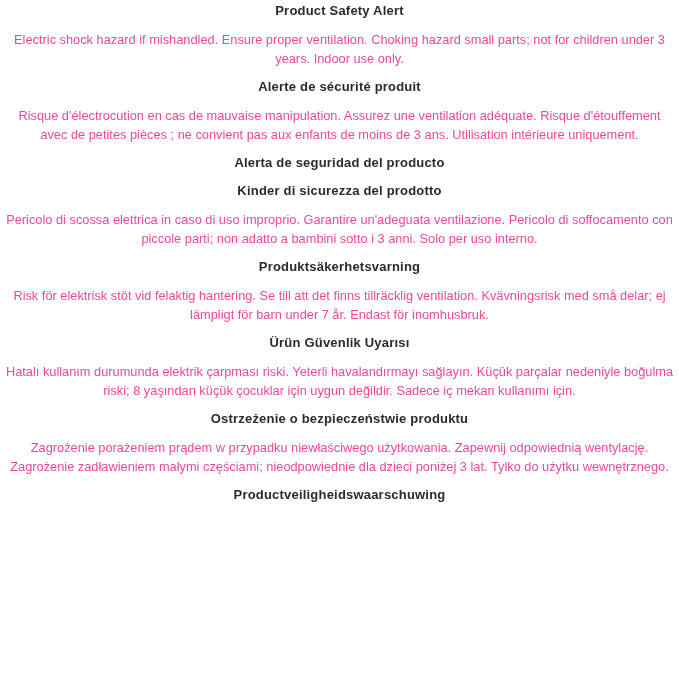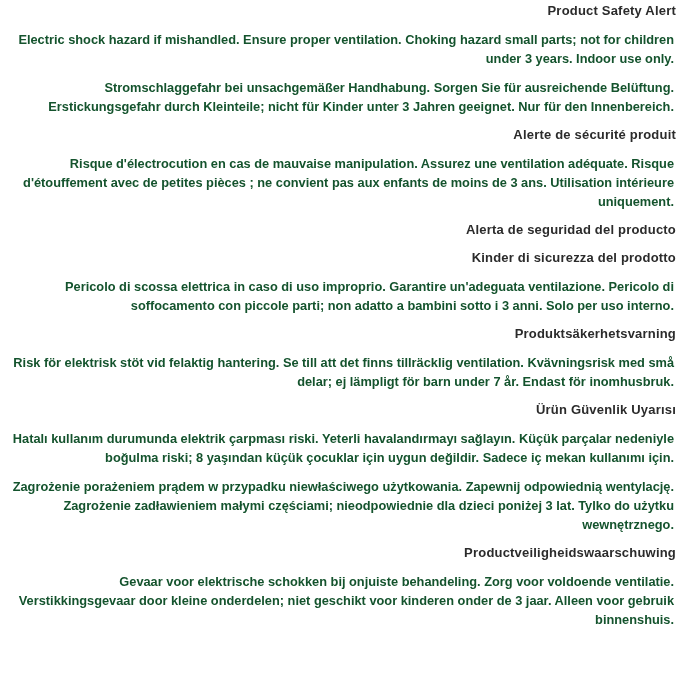"Product Safety Alert" .safety-section { text-align: right -> center }
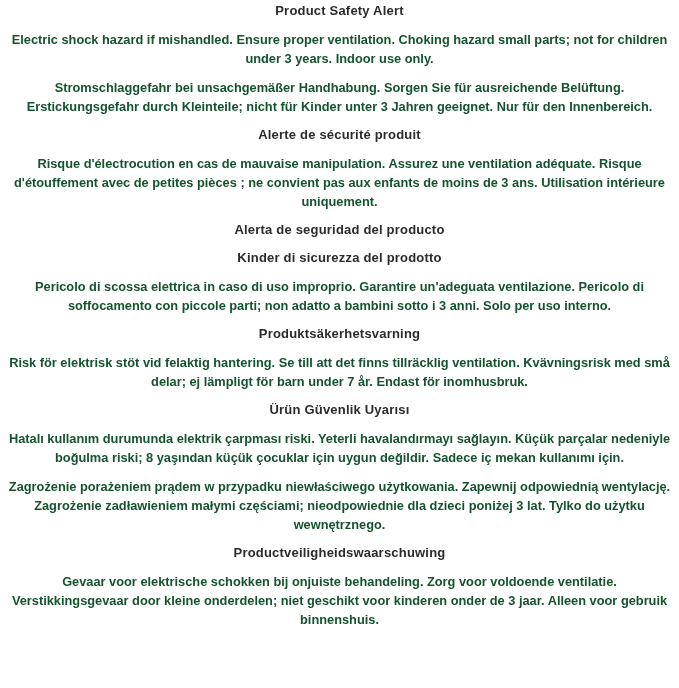"Electric shock hazard if mishandled." .safety-body { color: #14532d -> #ec4899; font-weight: bold -> normal }
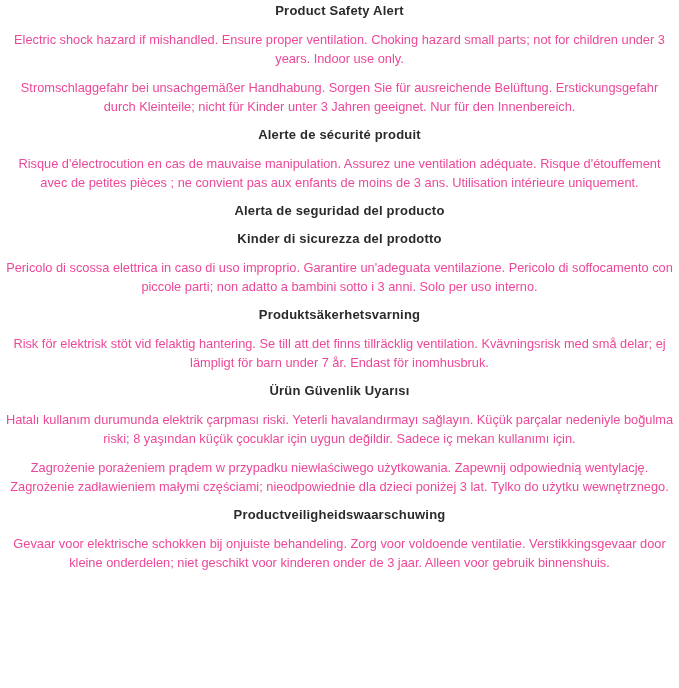"Stromschlaggefahr bei unsachgemäßer" p.safety-body { html: <p>Stromschlaggefahr bei unsachgemäßer Handhabung. Sorgen Sie für ausreichende Belüftung. Erstickungsgefahr durch Kleinteile; nicht für Kinder unter 3 Jahren geeignet. Nur für den Innenbereich.</p> -> none }
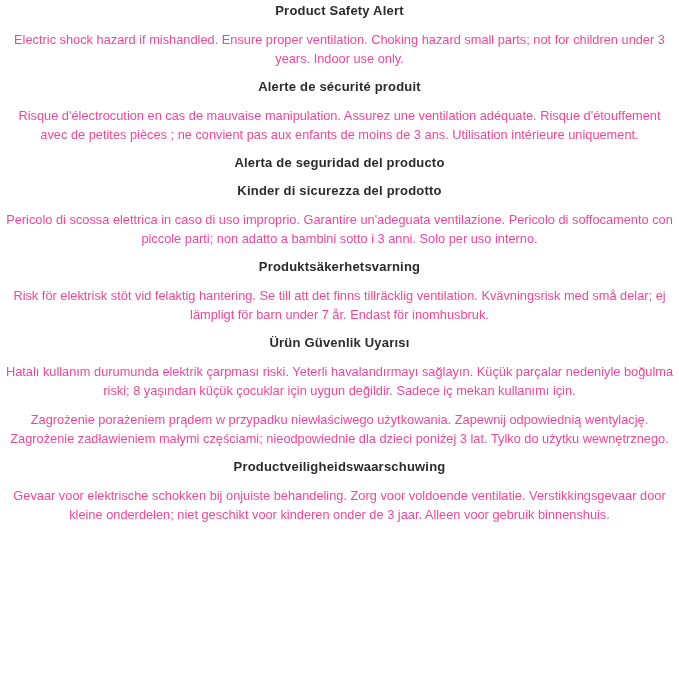"Ostrzeżenie o bezpieczeństwie produktu" h2.safety-heading { html: none -> <h2>Ostrzeżenie o bezpieczeństwie produktu</h2> }
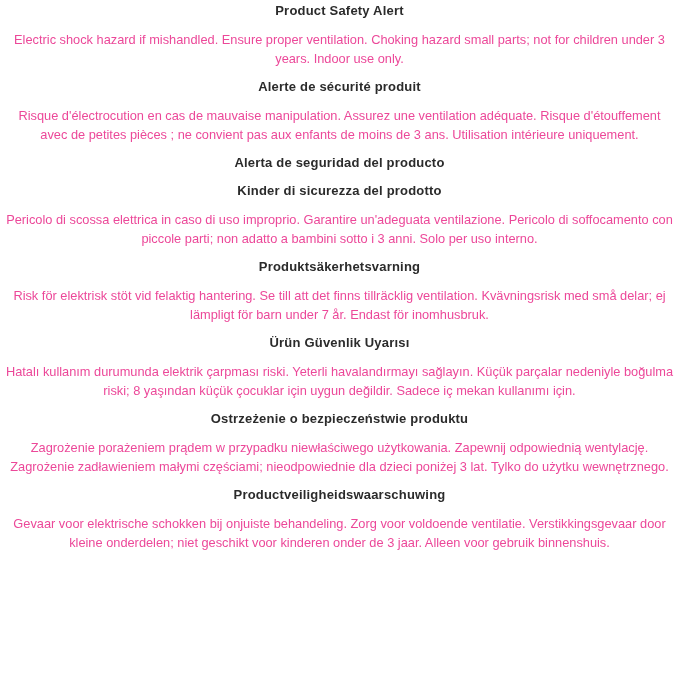"Gevaar voor elektrische schokken bij" p.safety-body { html: <p>Gevaar voor elektrische schokken bij onjuiste behandeling. Zorg voor voldoende ventilatie. Verstikkingsgevaar door kleine onderdelen; niet geschikt voor kinderen onder de 3 jaar. Alleen voor gebruik binnenshuis.</p> -> none }
